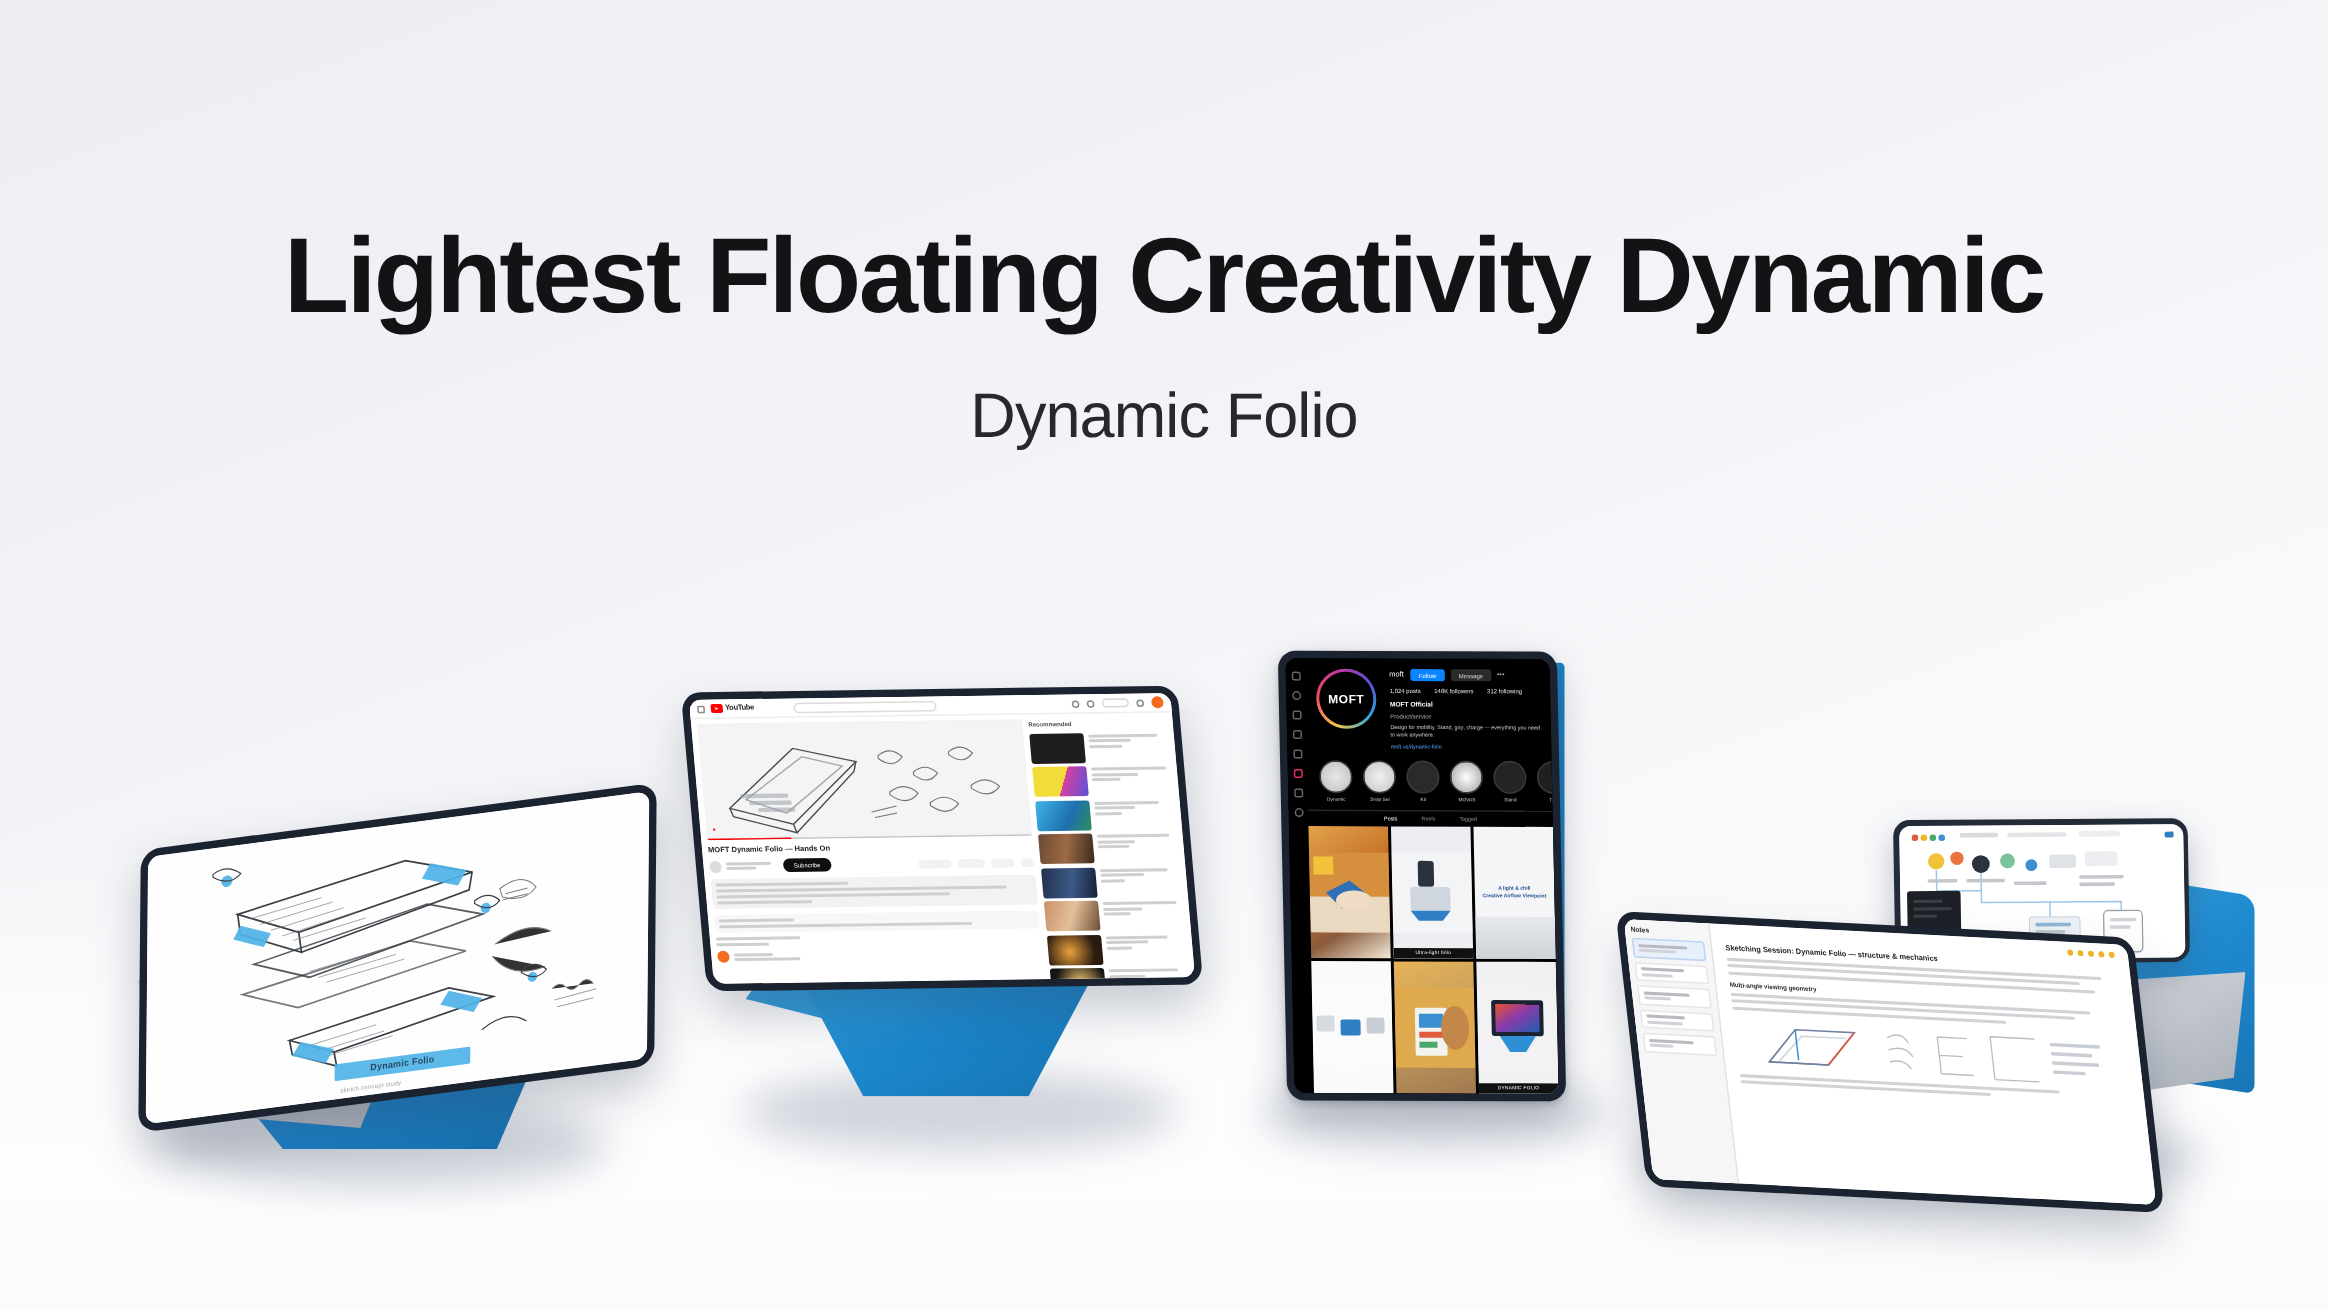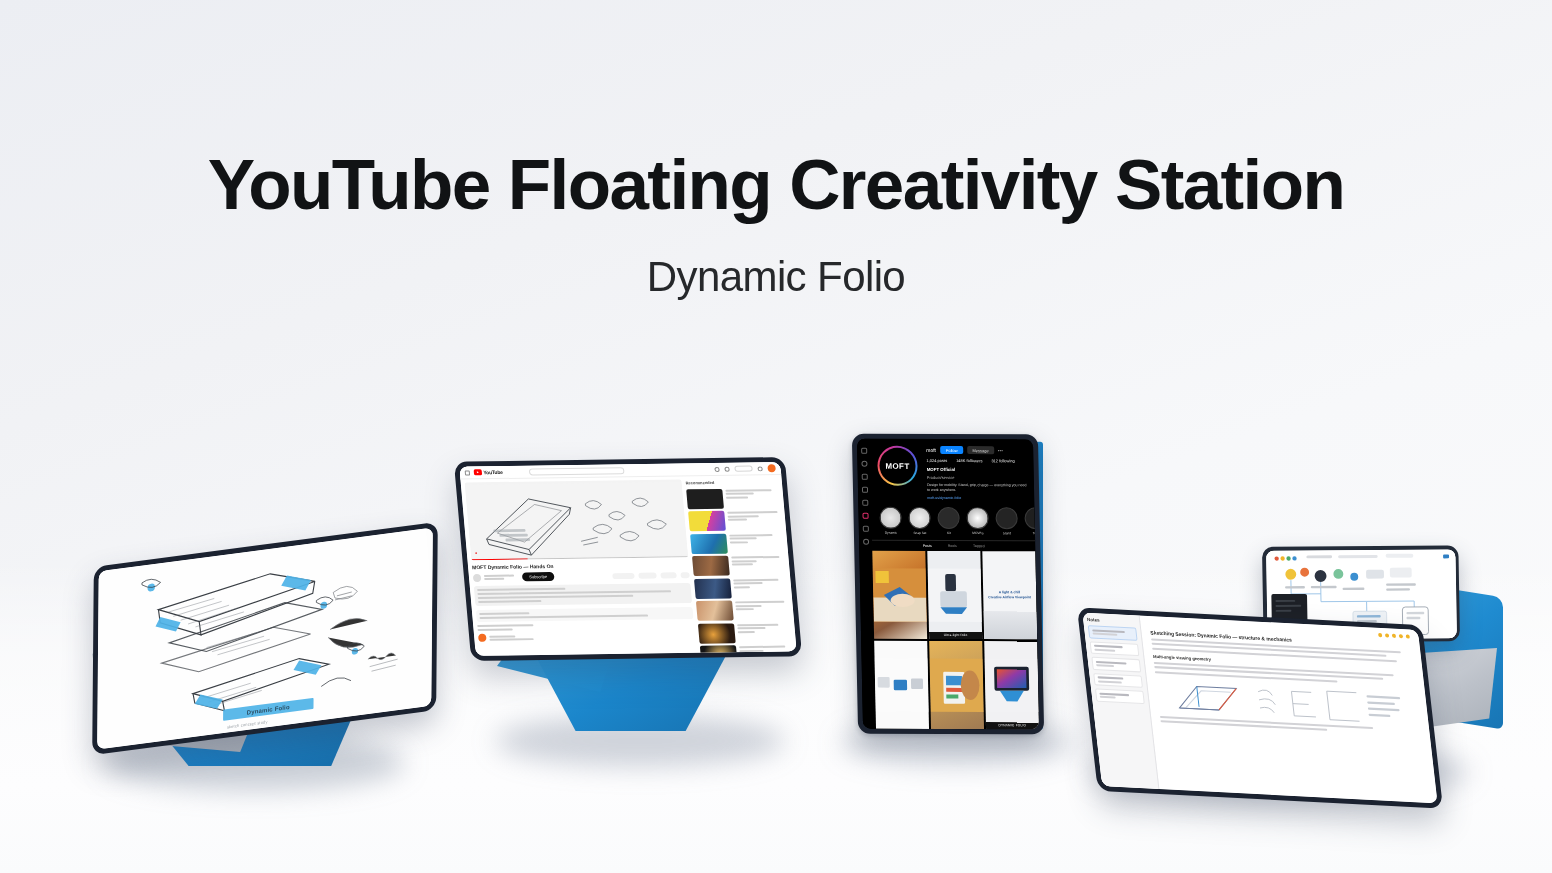"YouTube Floating Creativity Station" h1.hero-title { text: YouTube Floating Creativity Station -> Lightest Floating Creativity Dynamic }
